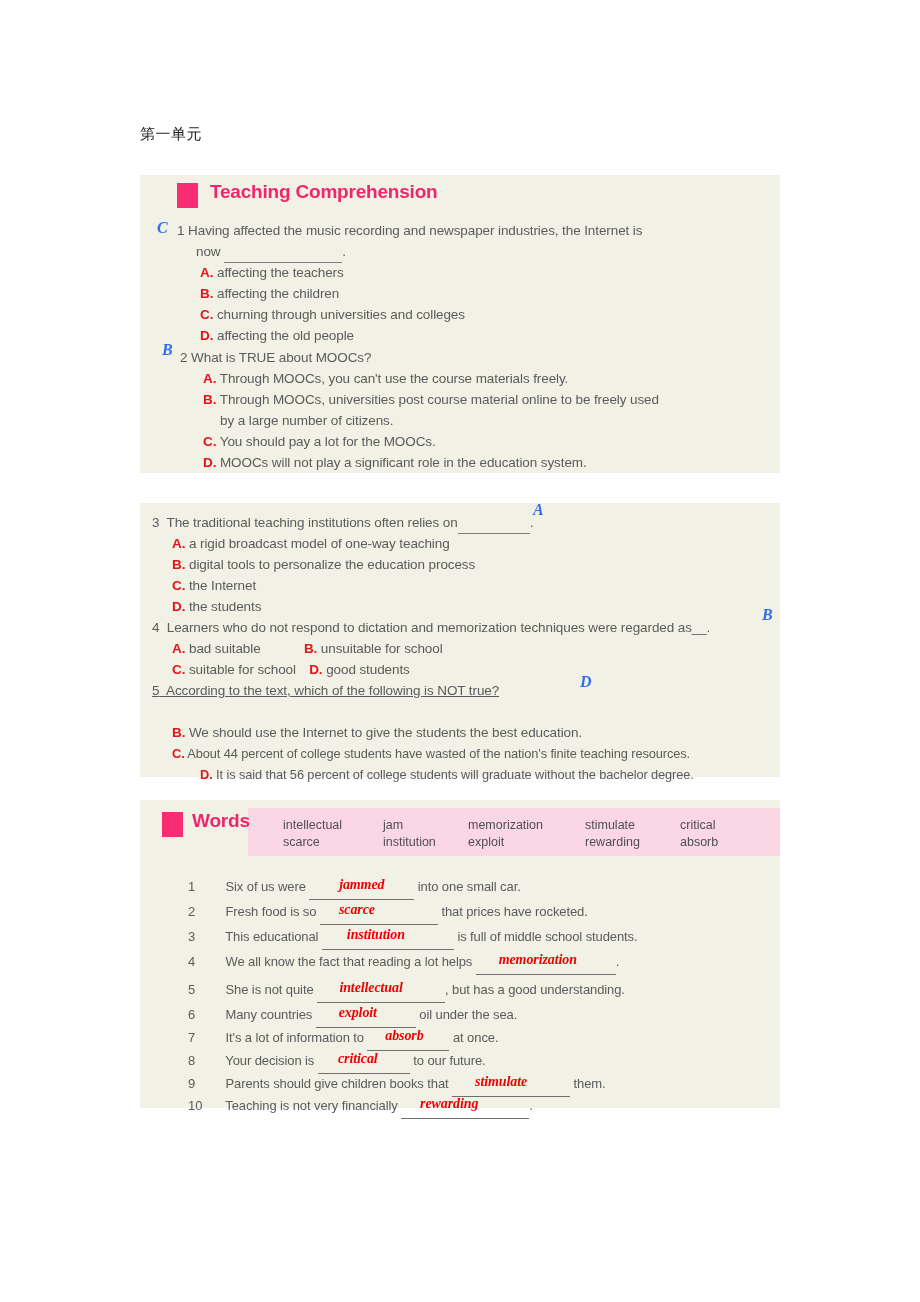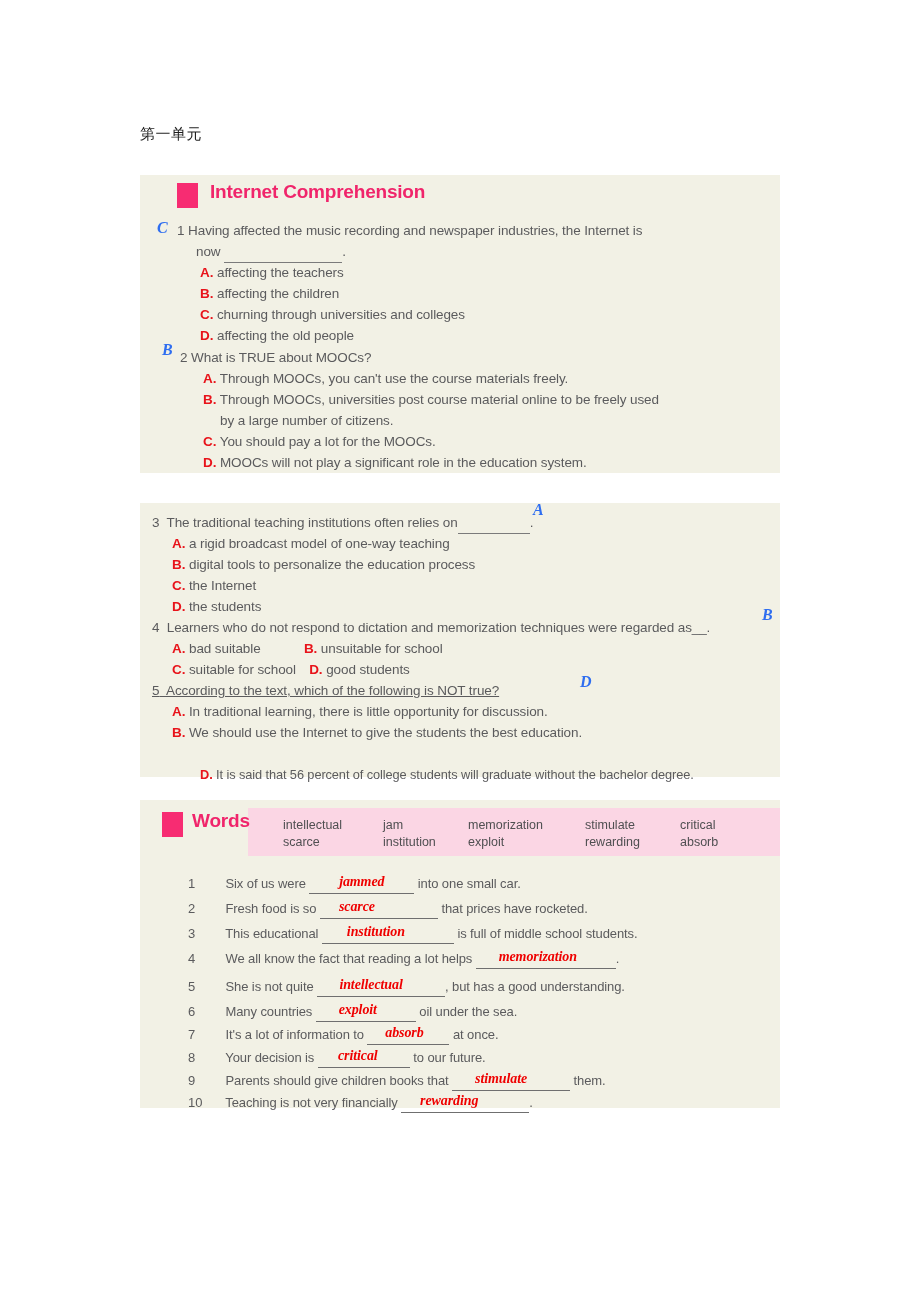"Internet Comprehension" div.sec-title { text: Internet -> Teaching }
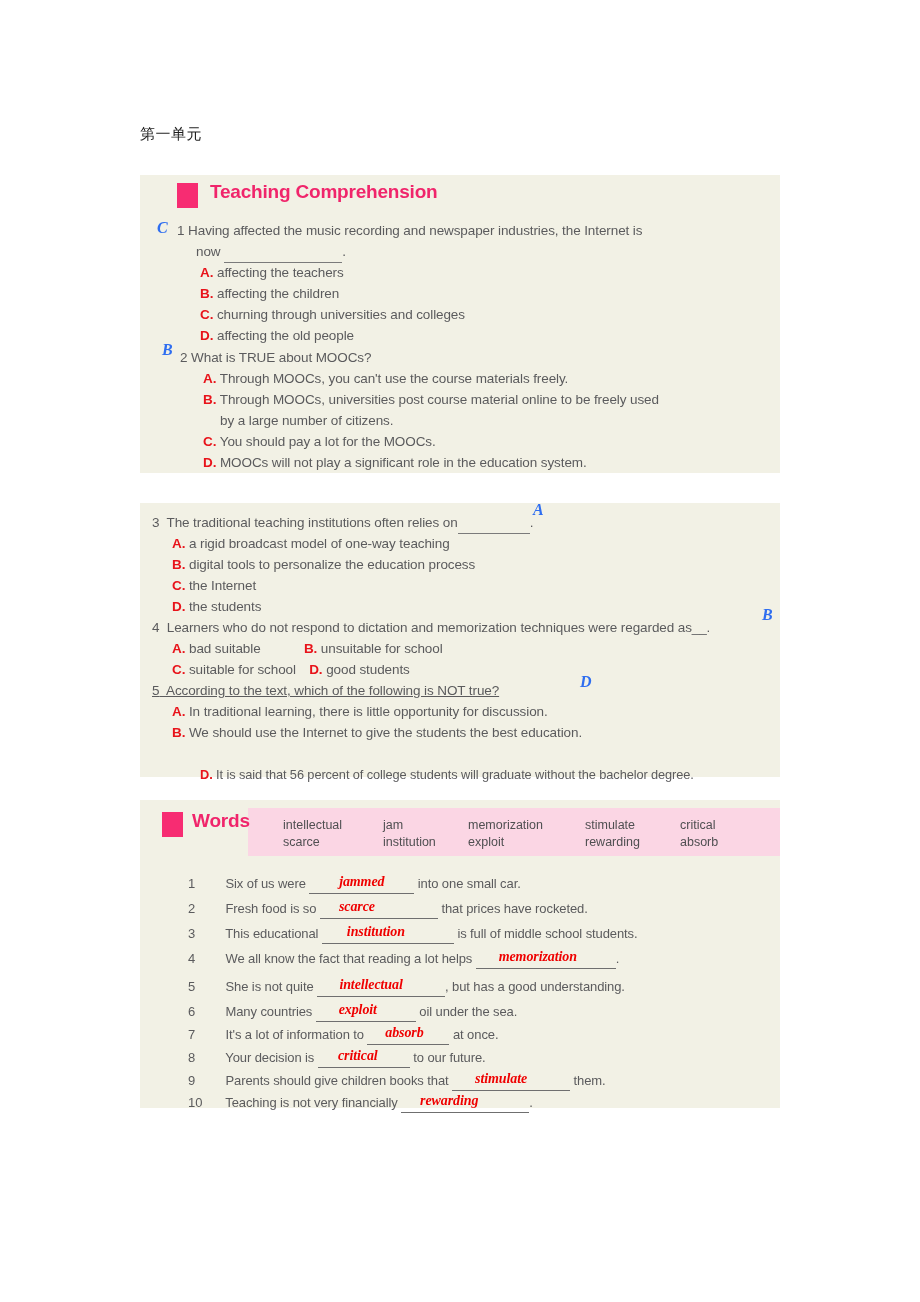"A. In traditional learning, there" div.row { html: <div> <span>A.</span> <span>In traditional learning, there is little opportunity for discussion.</span> </div> -> none }
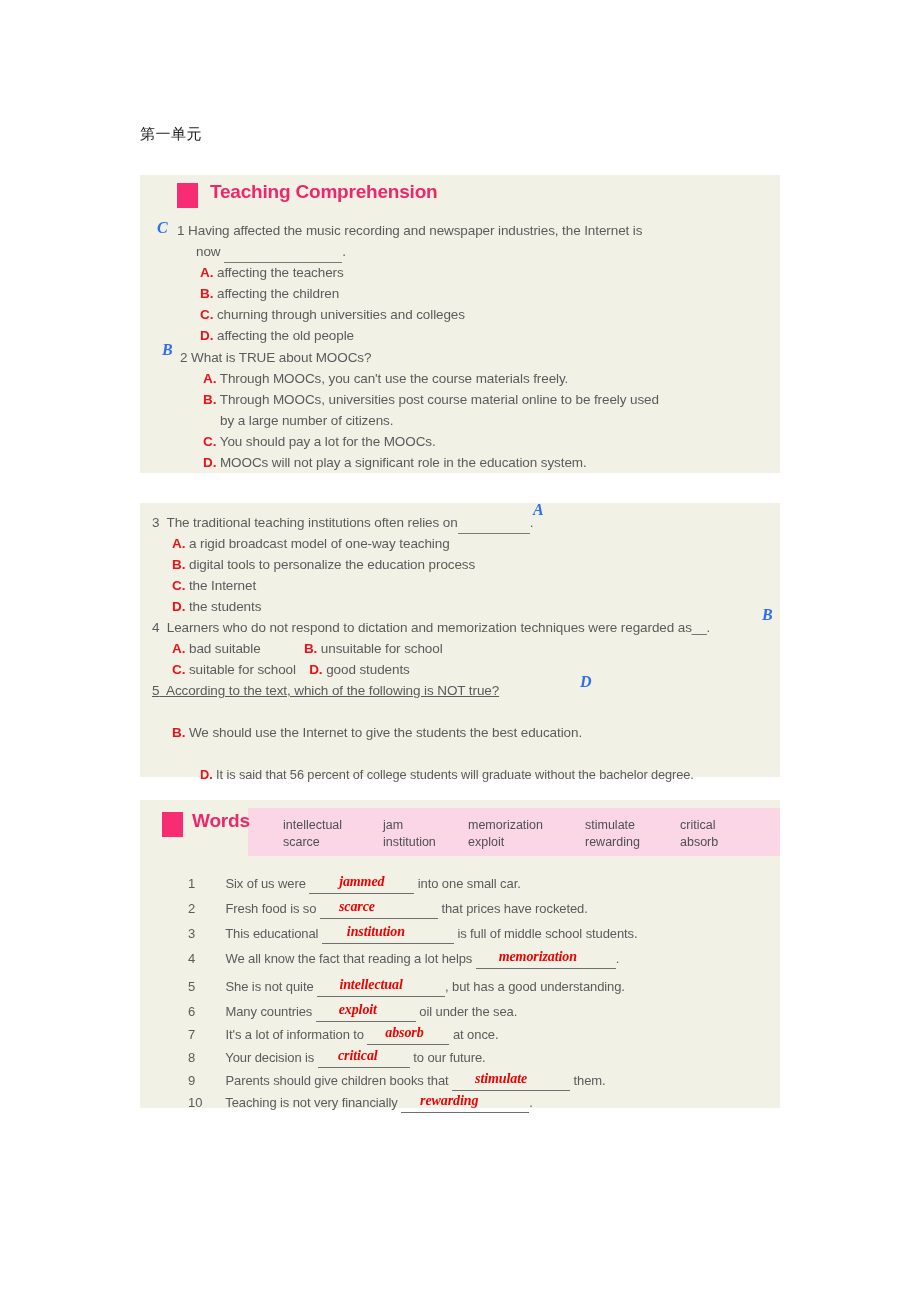"C. About 44 percent of" div.row { html: none -> <div> <span>C.</span> <span>About 44 percent of college students have wasted of the nation's finite teaching resources.</span> </div> }
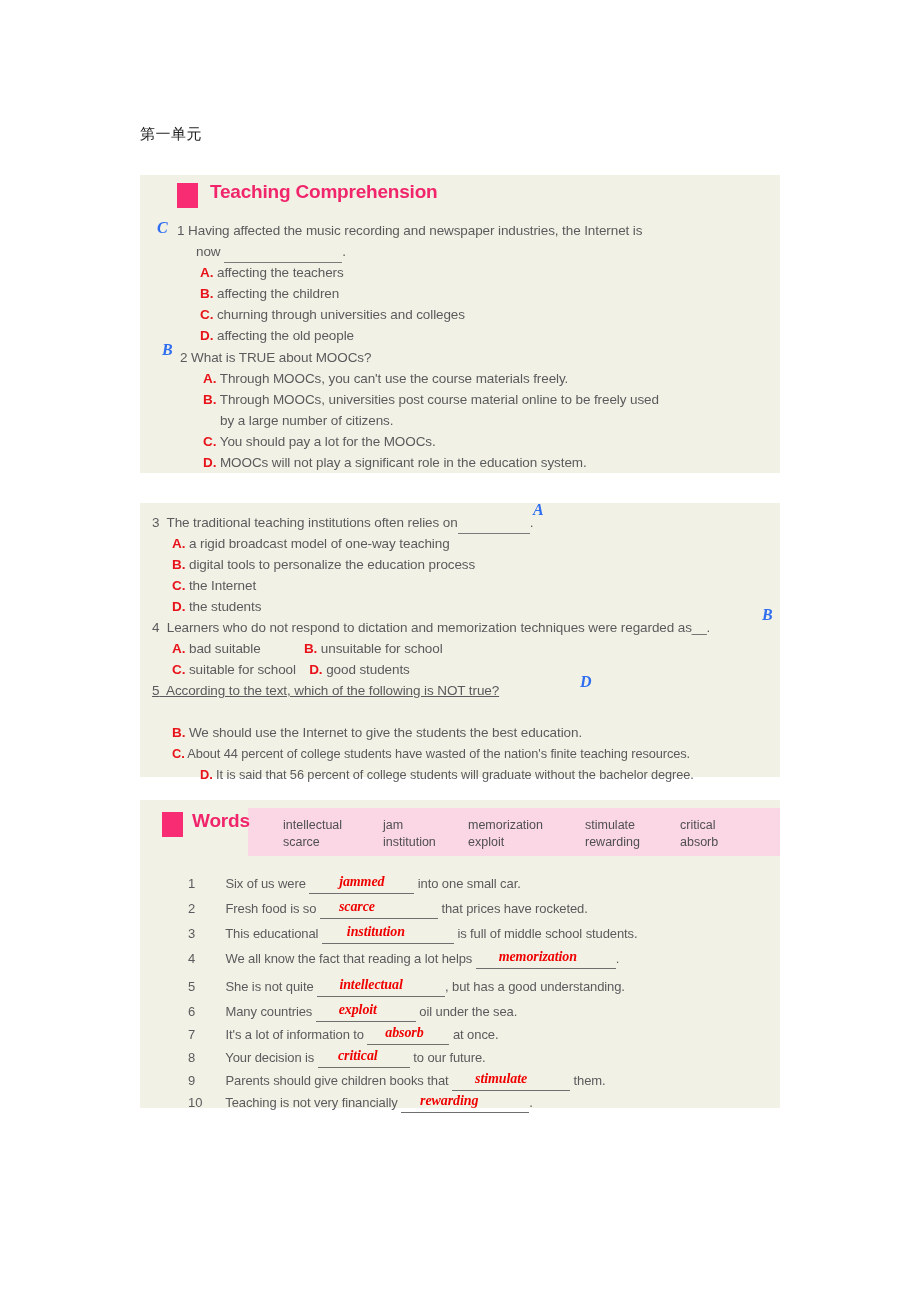"1 Six of us were" .fill-row { line-height: 18px -> 24px }
